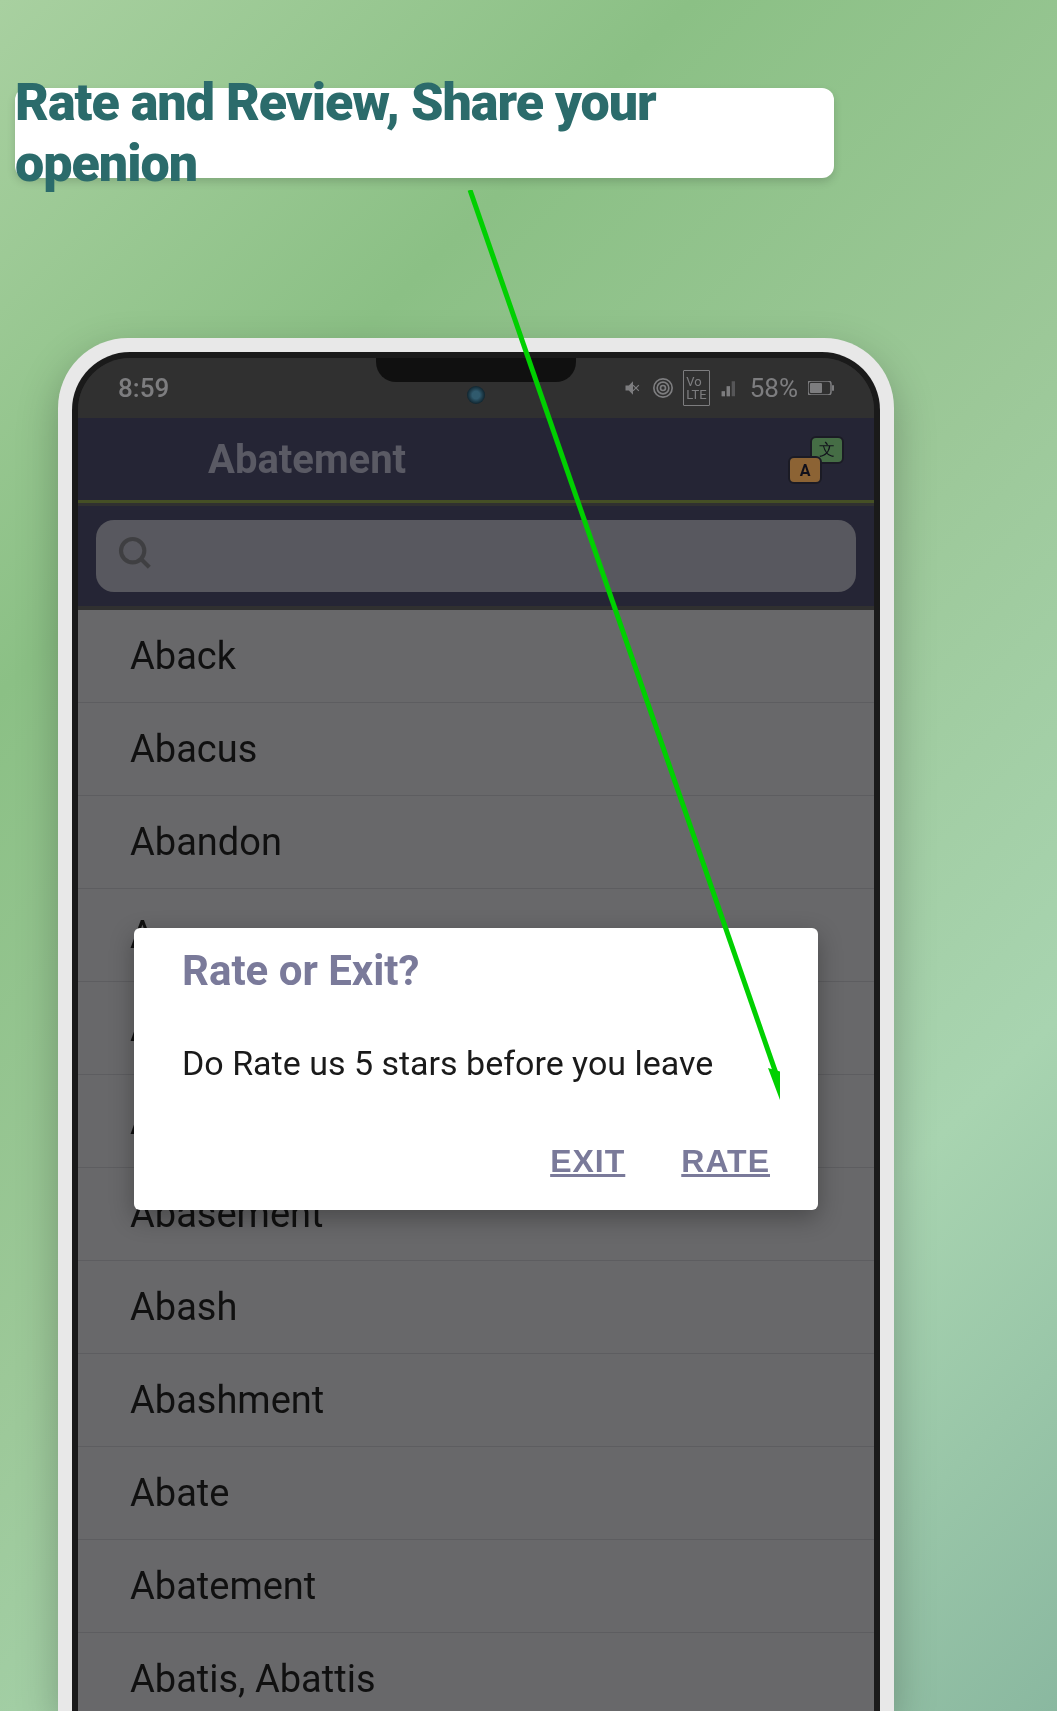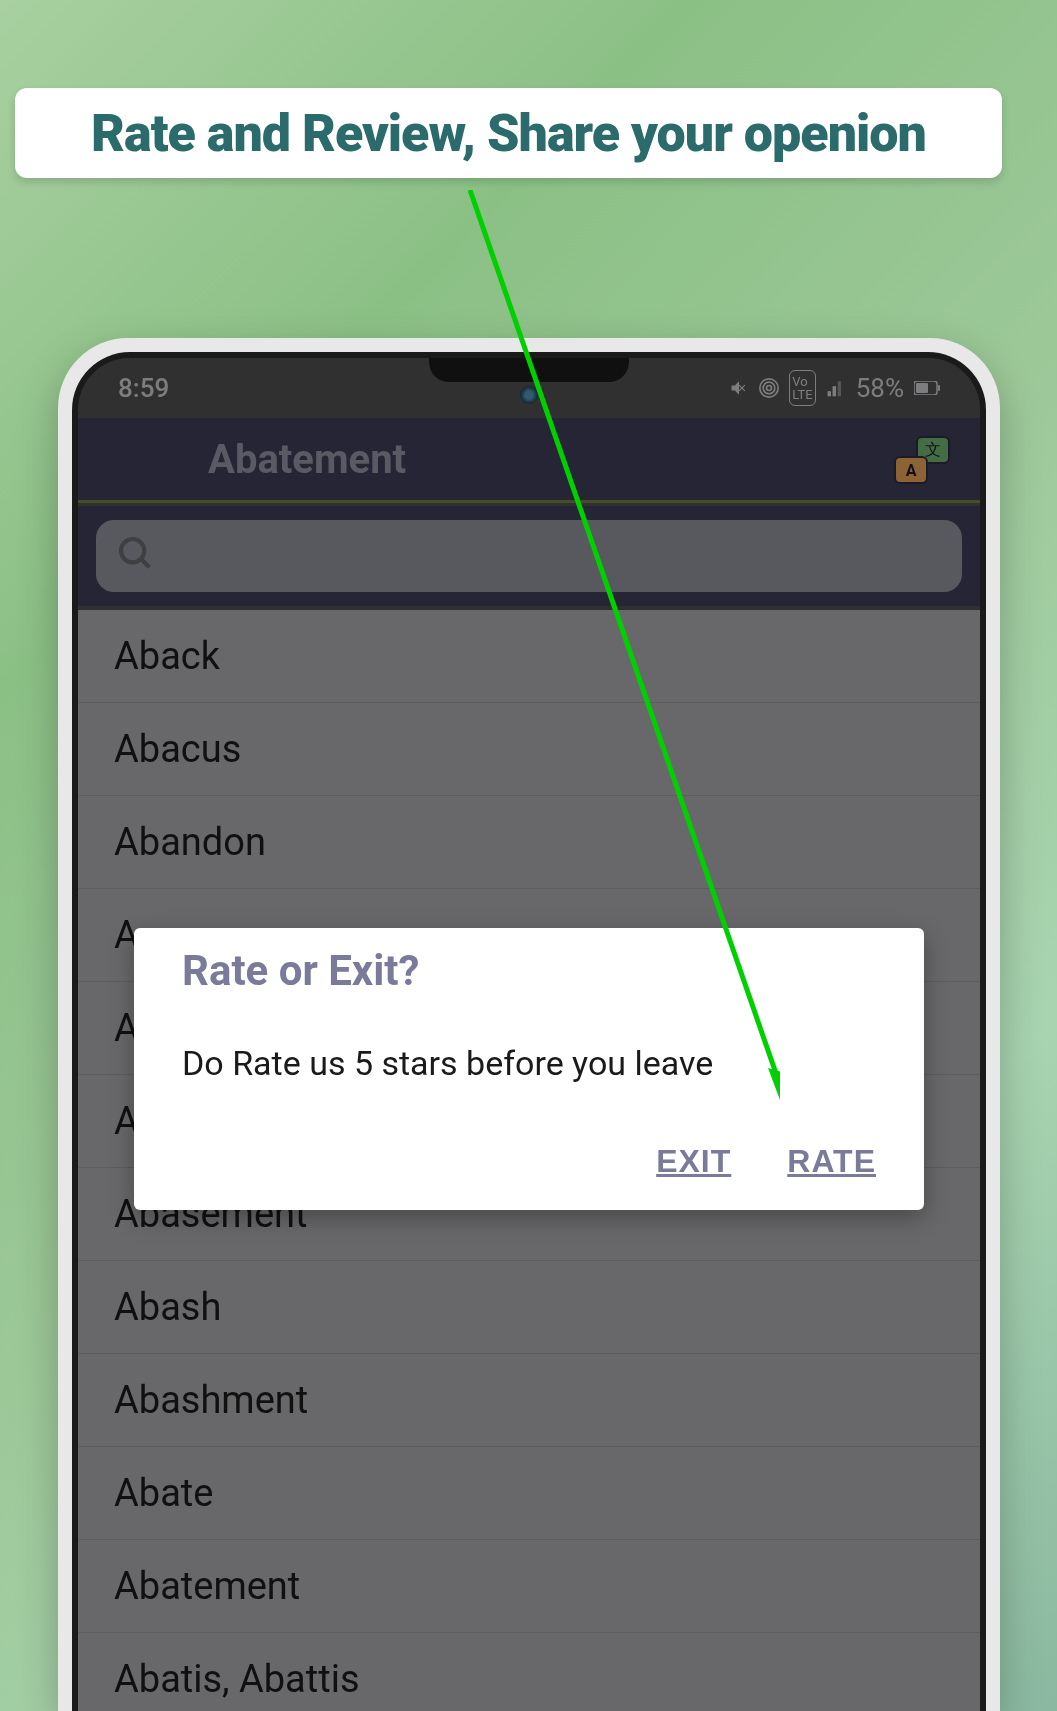"Rate and Review, Share your" .top-banner { width: 987px -> 819px }
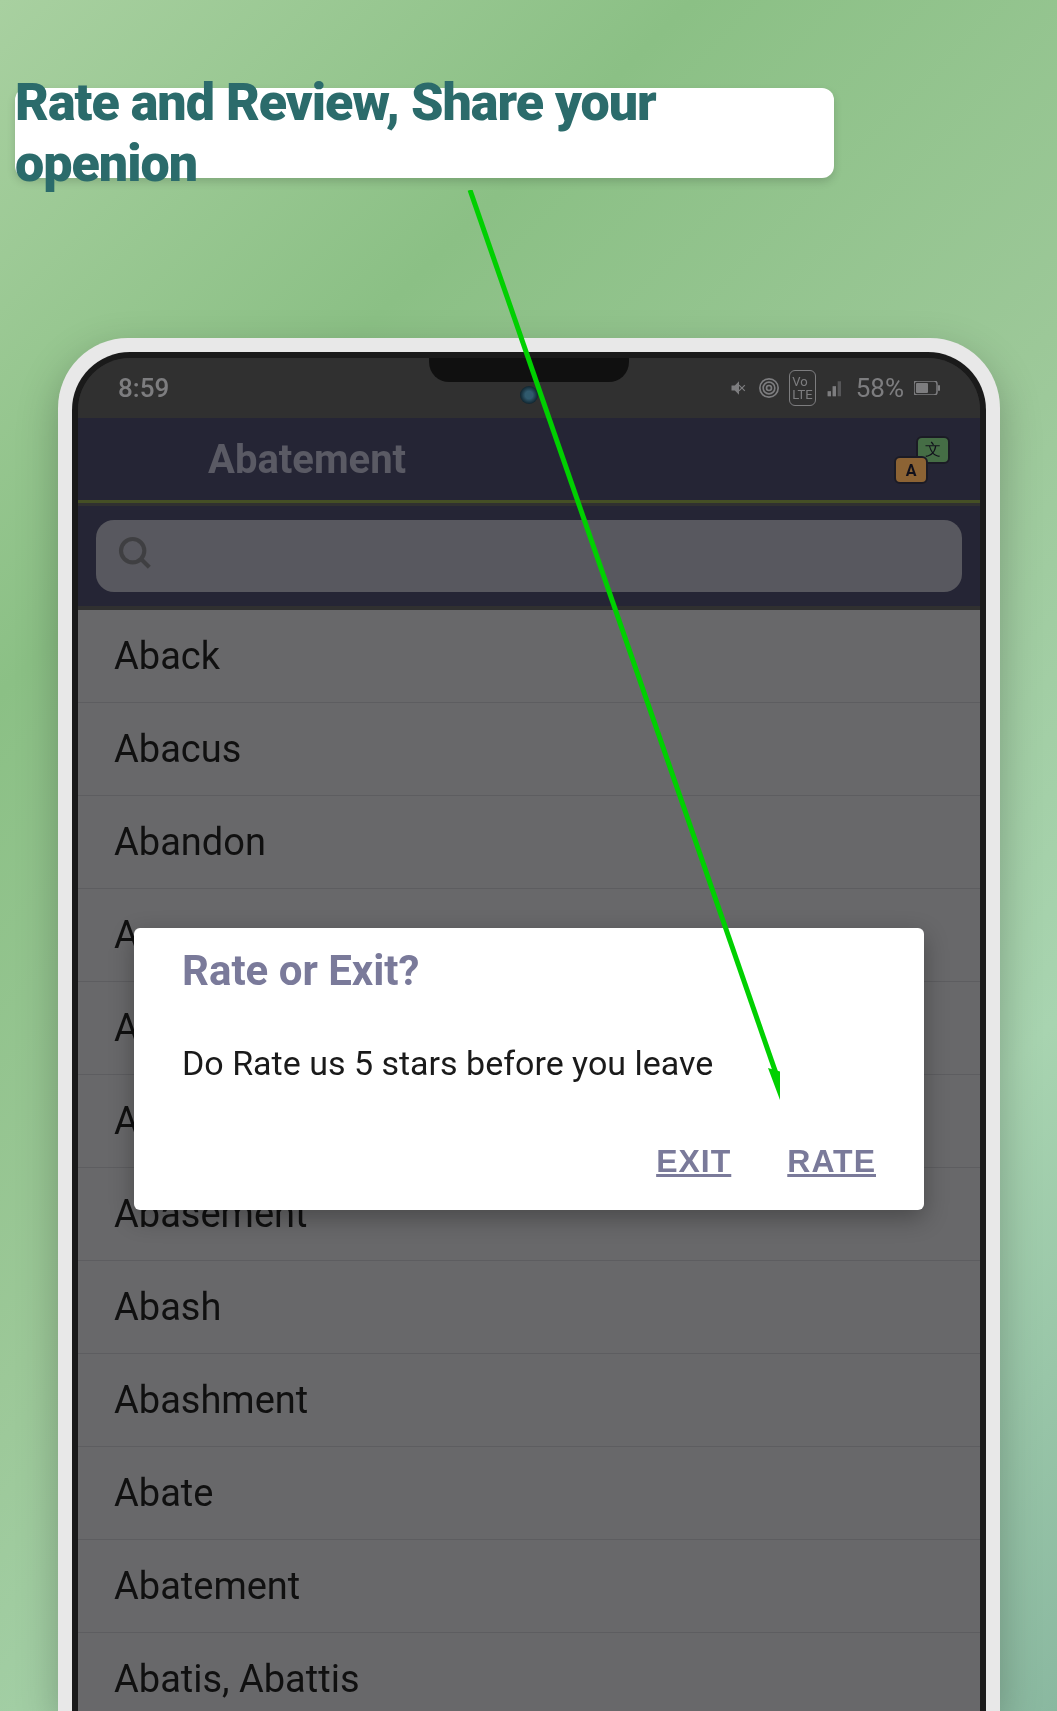"8:59" .phone-frame { width: 942px -> 836px }
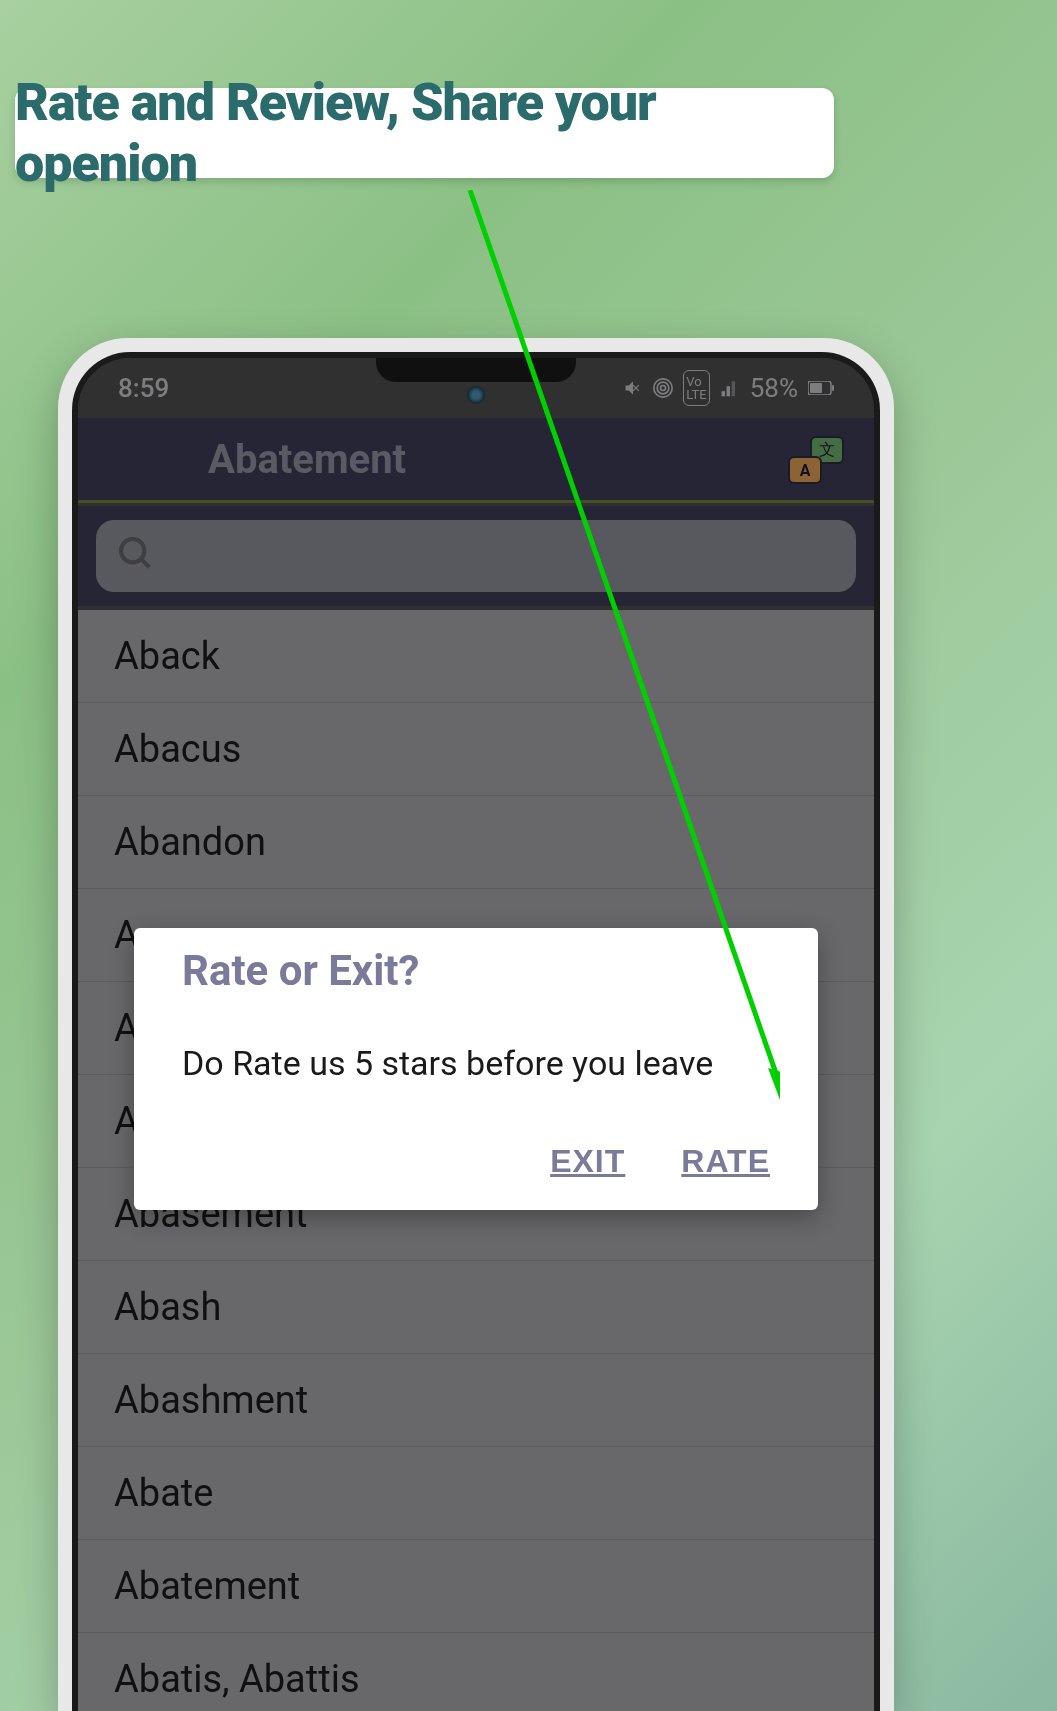"Vo" span { border-radius: 6px -> 1px }
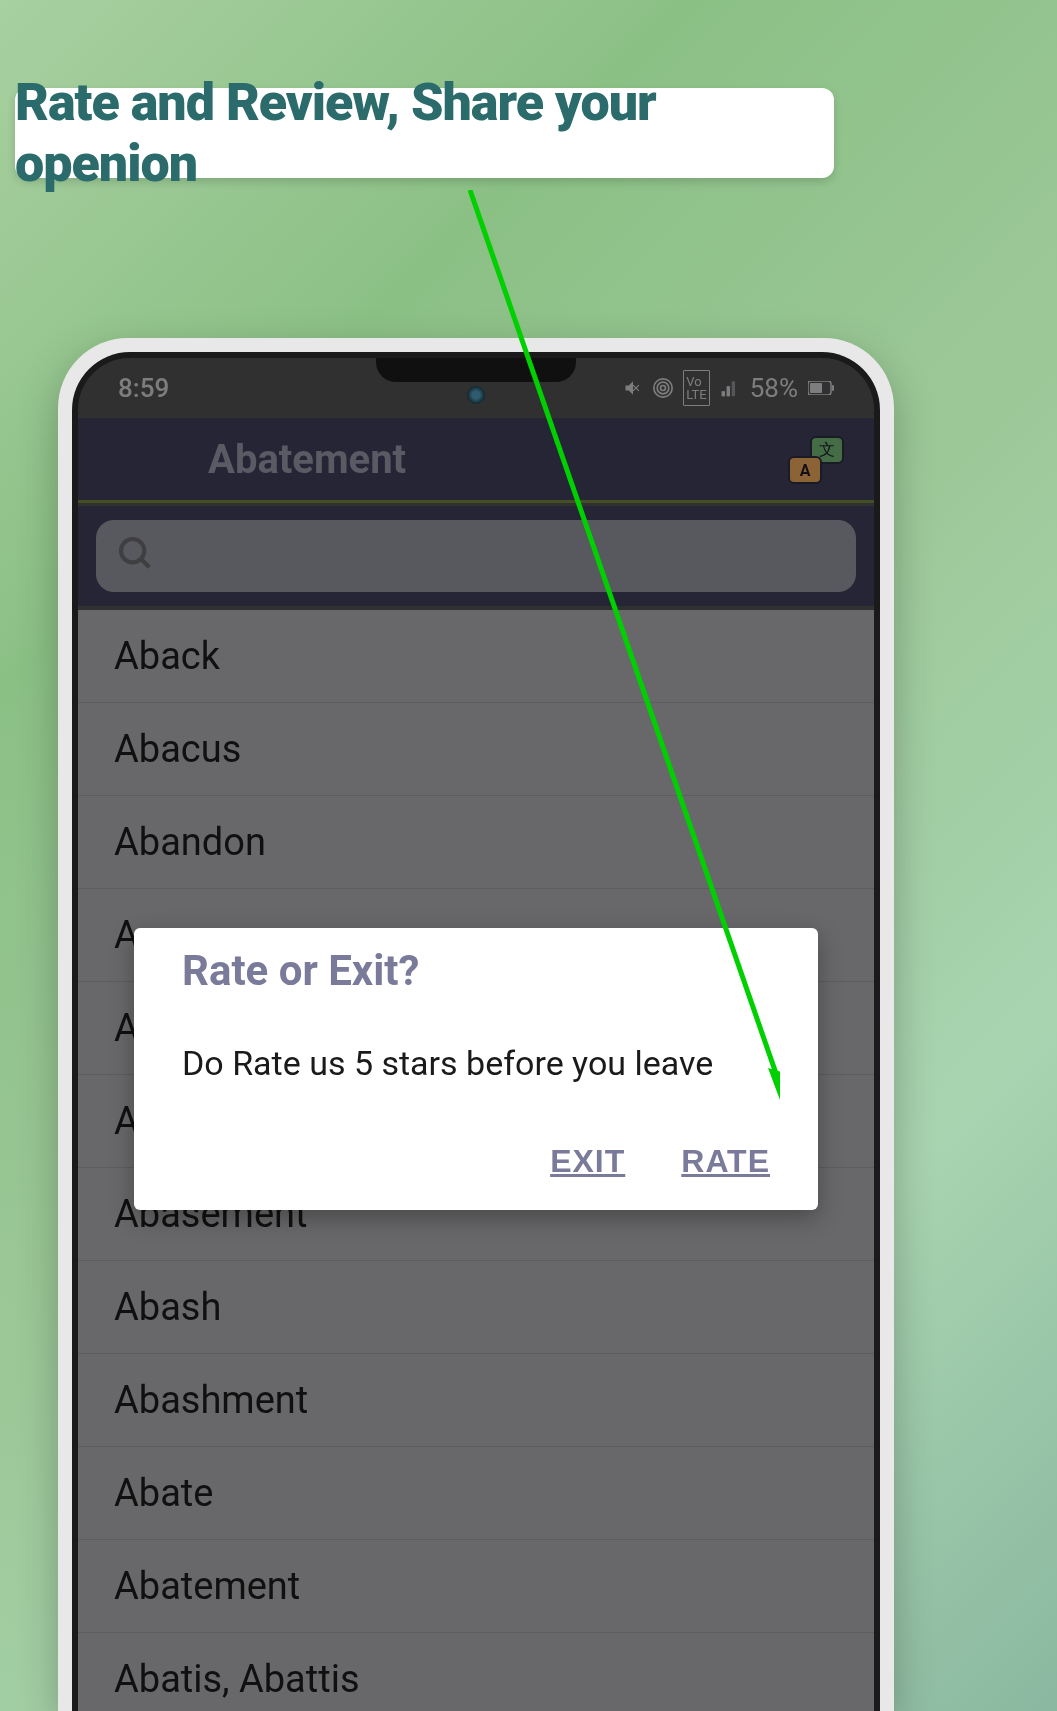"Aback" .word-item { padding: 24px 36px -> 24px 52px }
